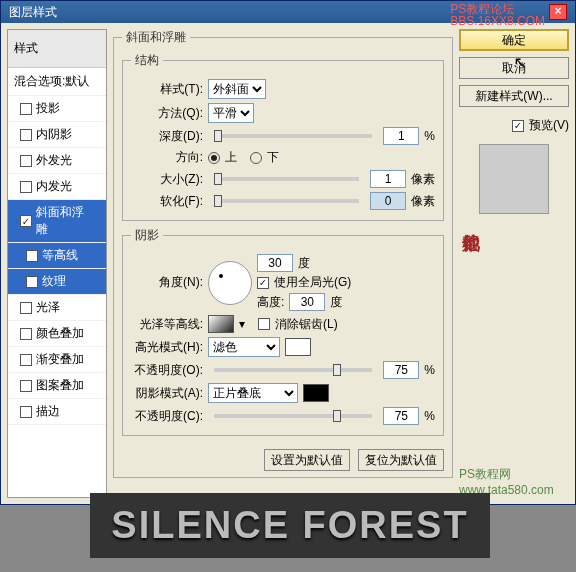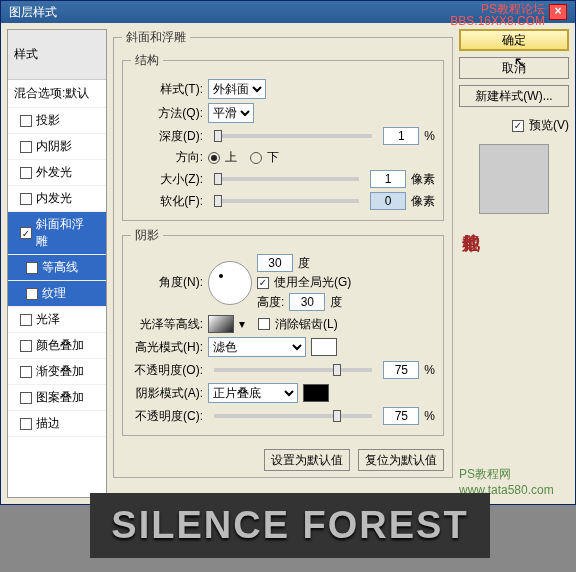"PS教程论坛" .watermark { text-align: right -> left }
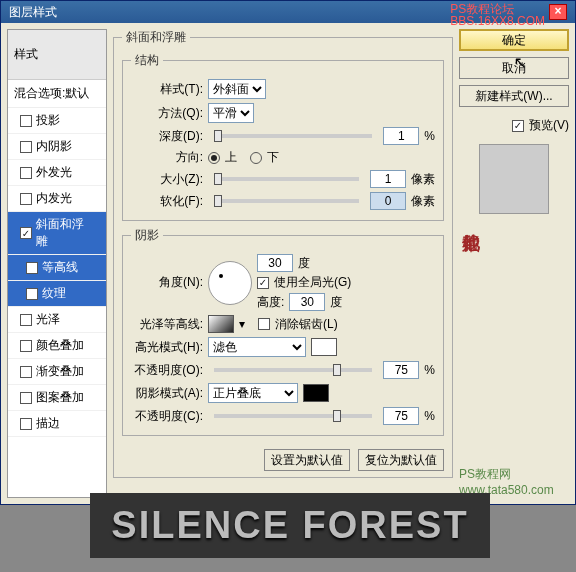"样式" .sb-head { padding: 16px 6px -> 10px 6px }
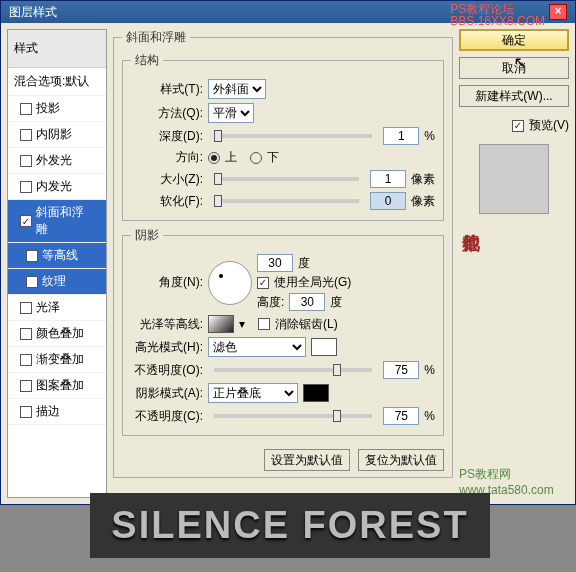"滤色" select { width: 98px -> 72px }
